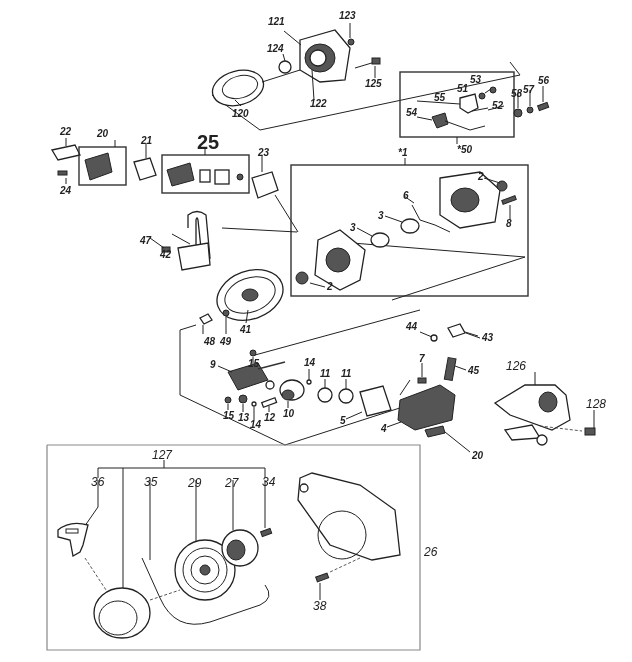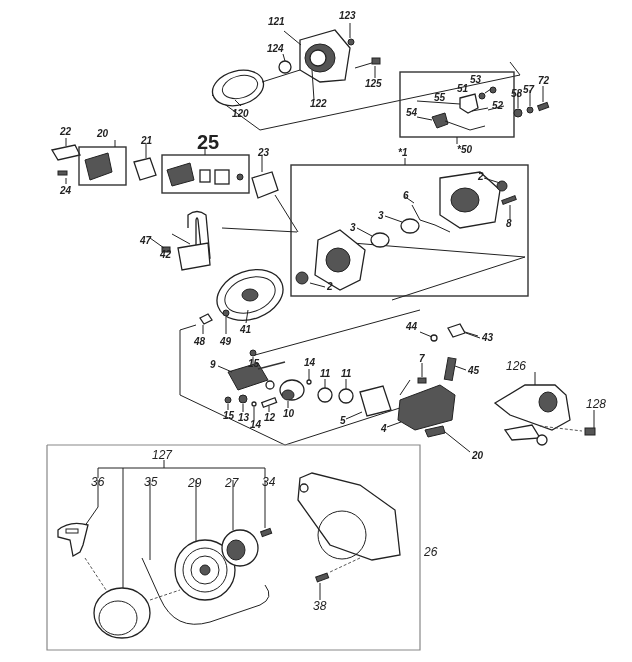"72" span.lbl { text: 72 -> 56 }
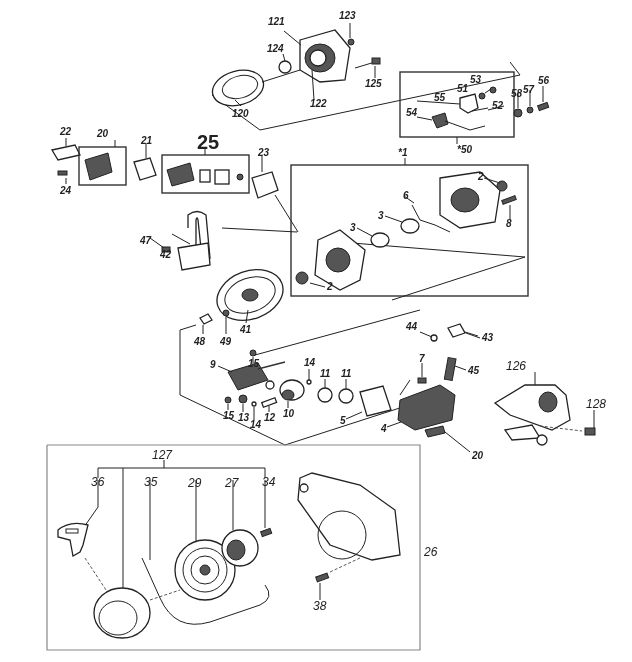"48" span.lbl { left: 194px -> 204px }
